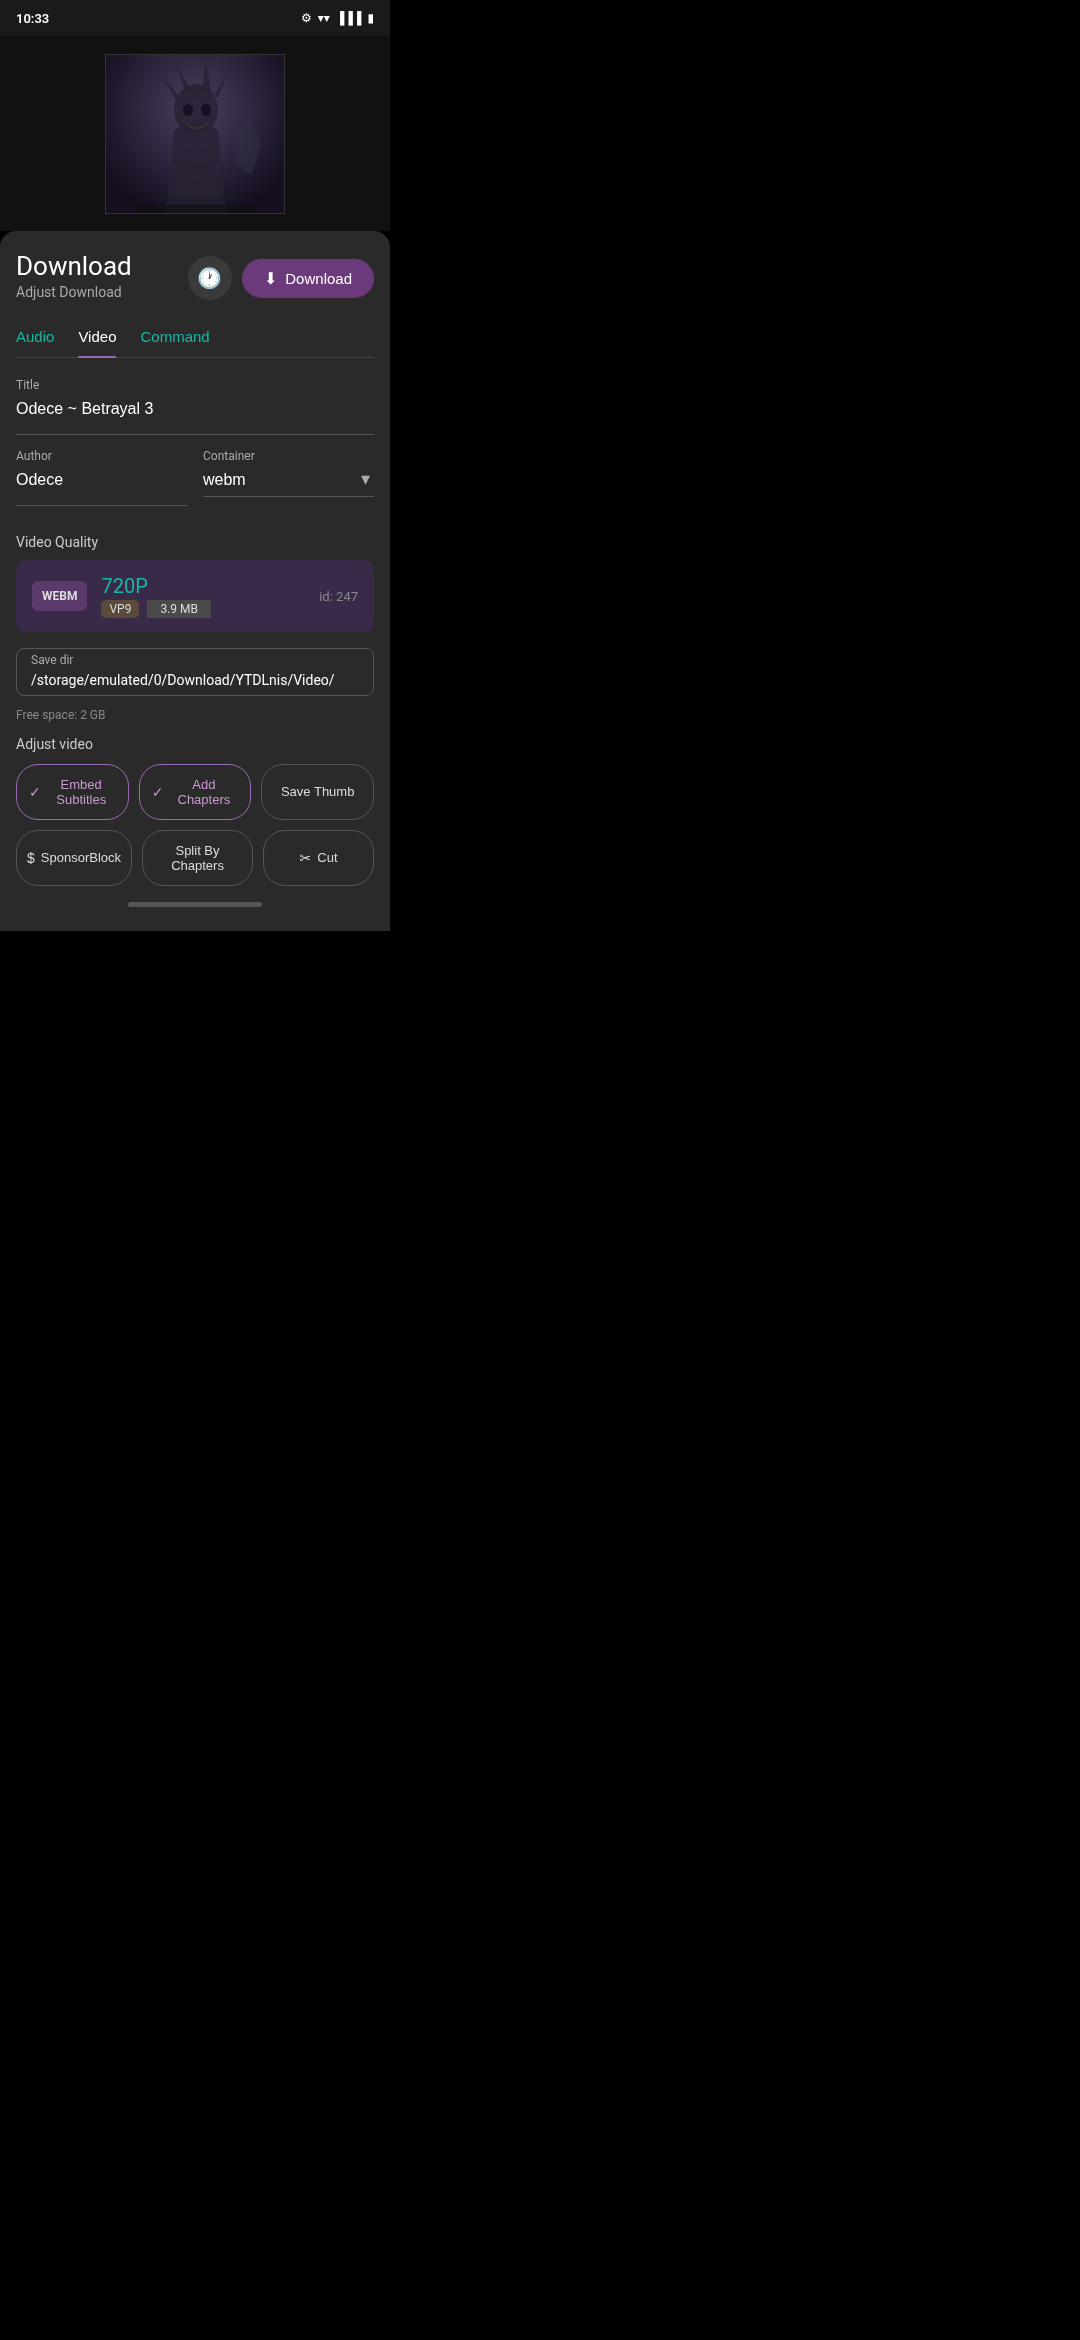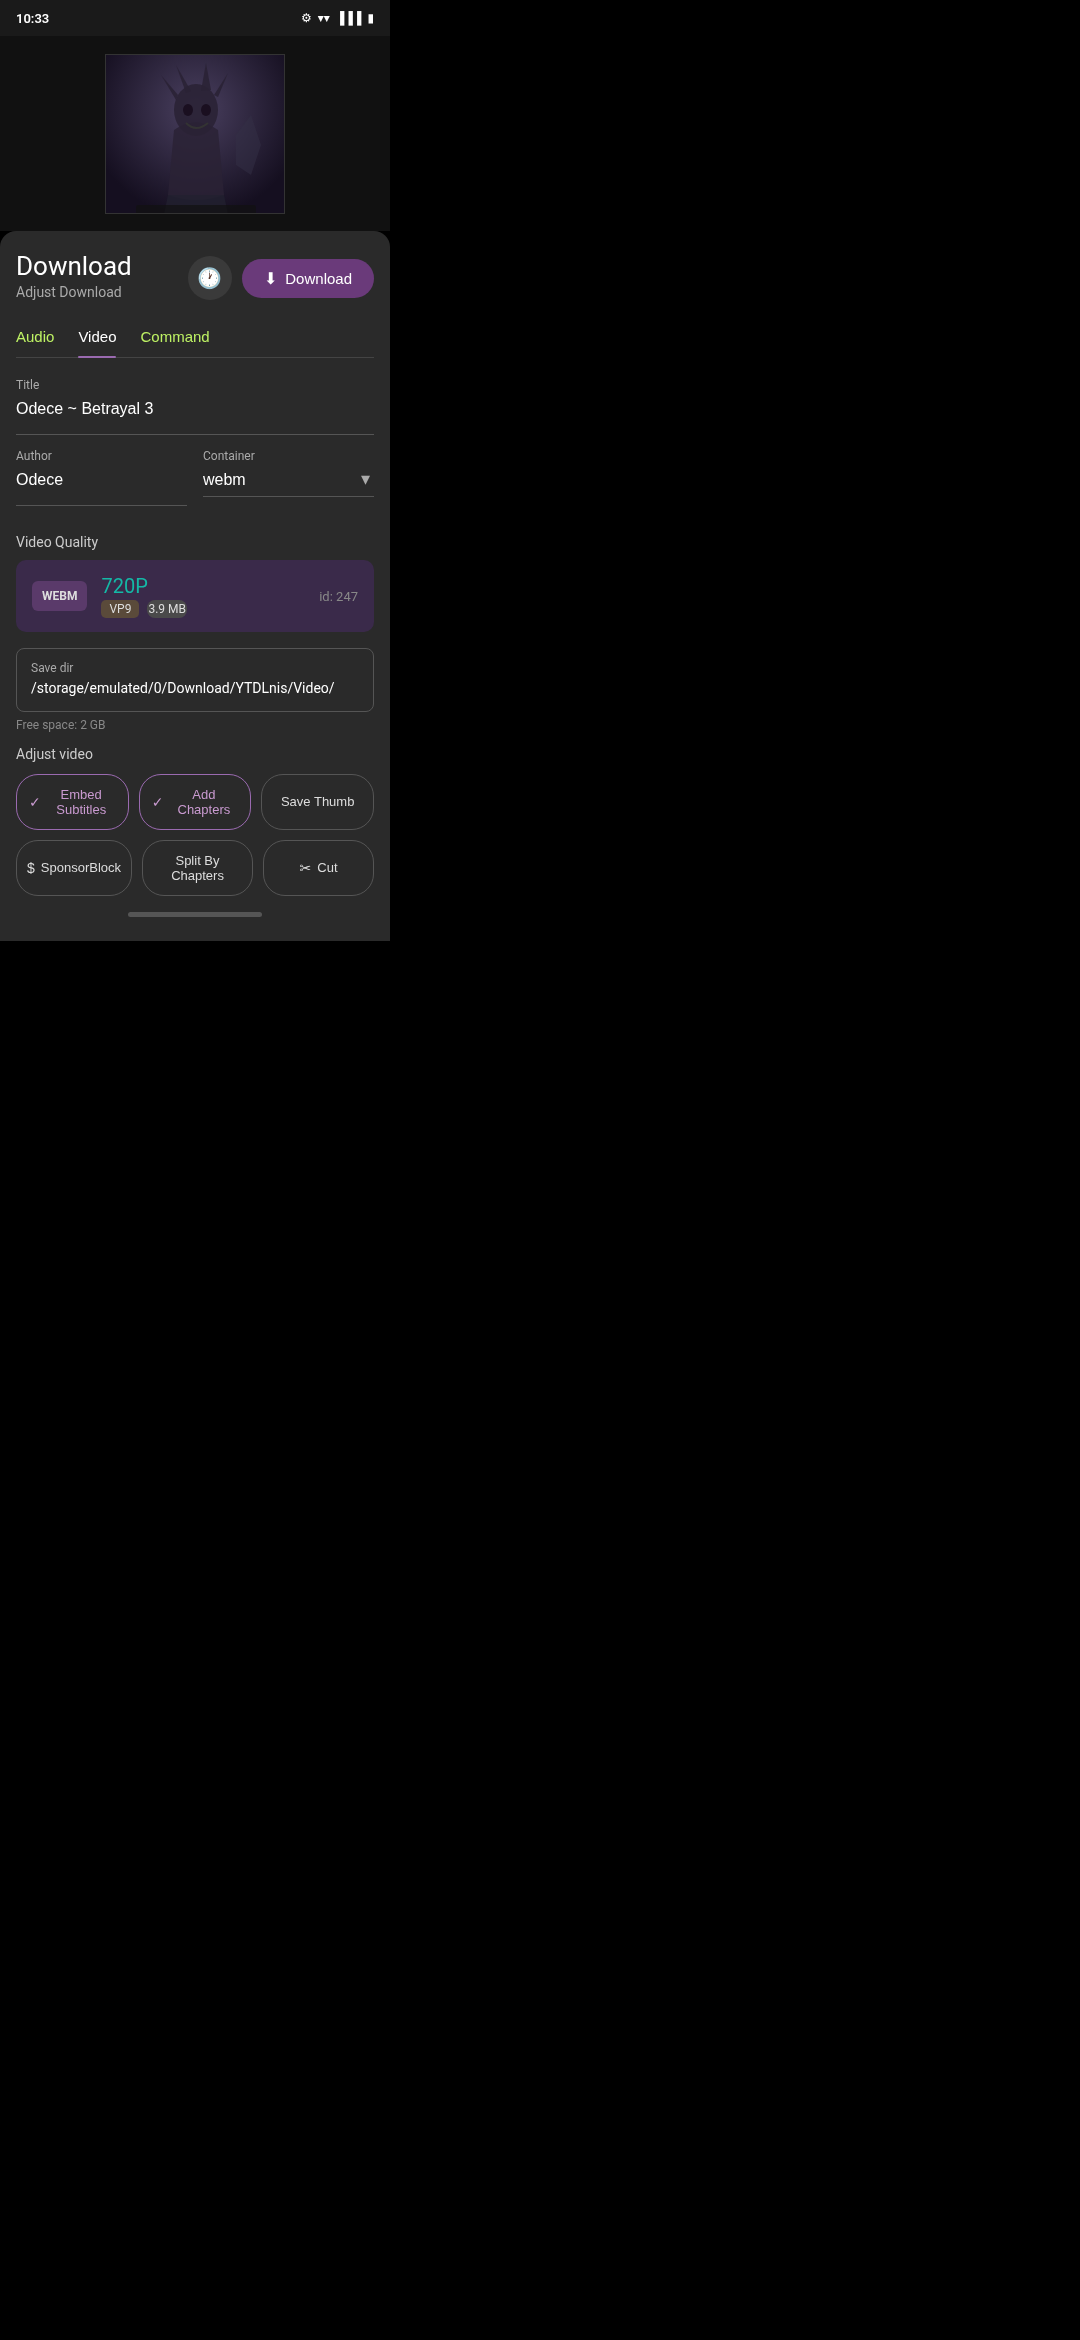"Audio" .tab { color: #bef264 -> #14b8a6 }
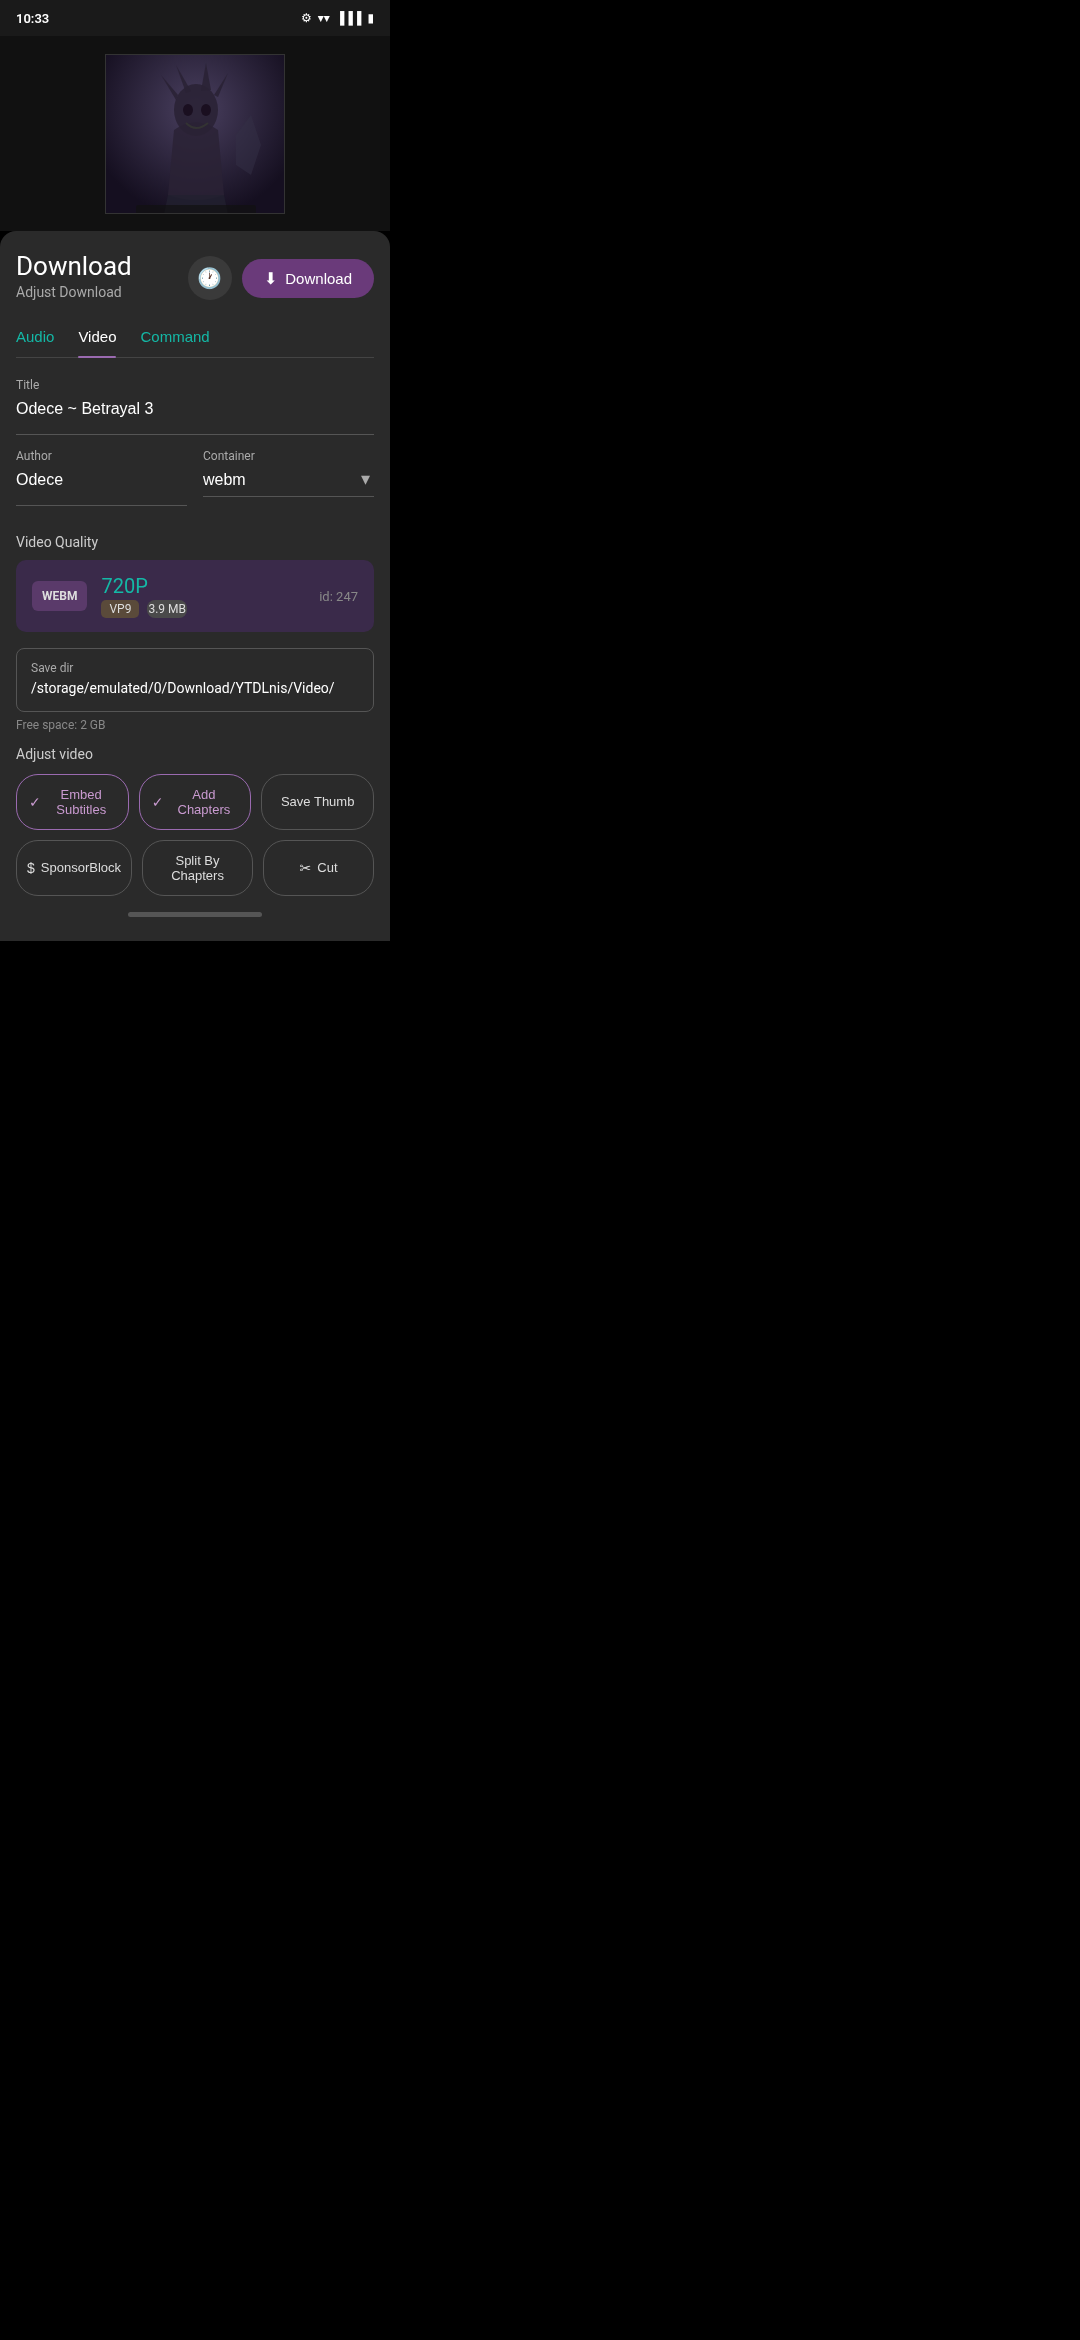"3.9 MB" .quality-size { border-radius: 8px -> 0; padding: 2px 1px -> 2px 13px }
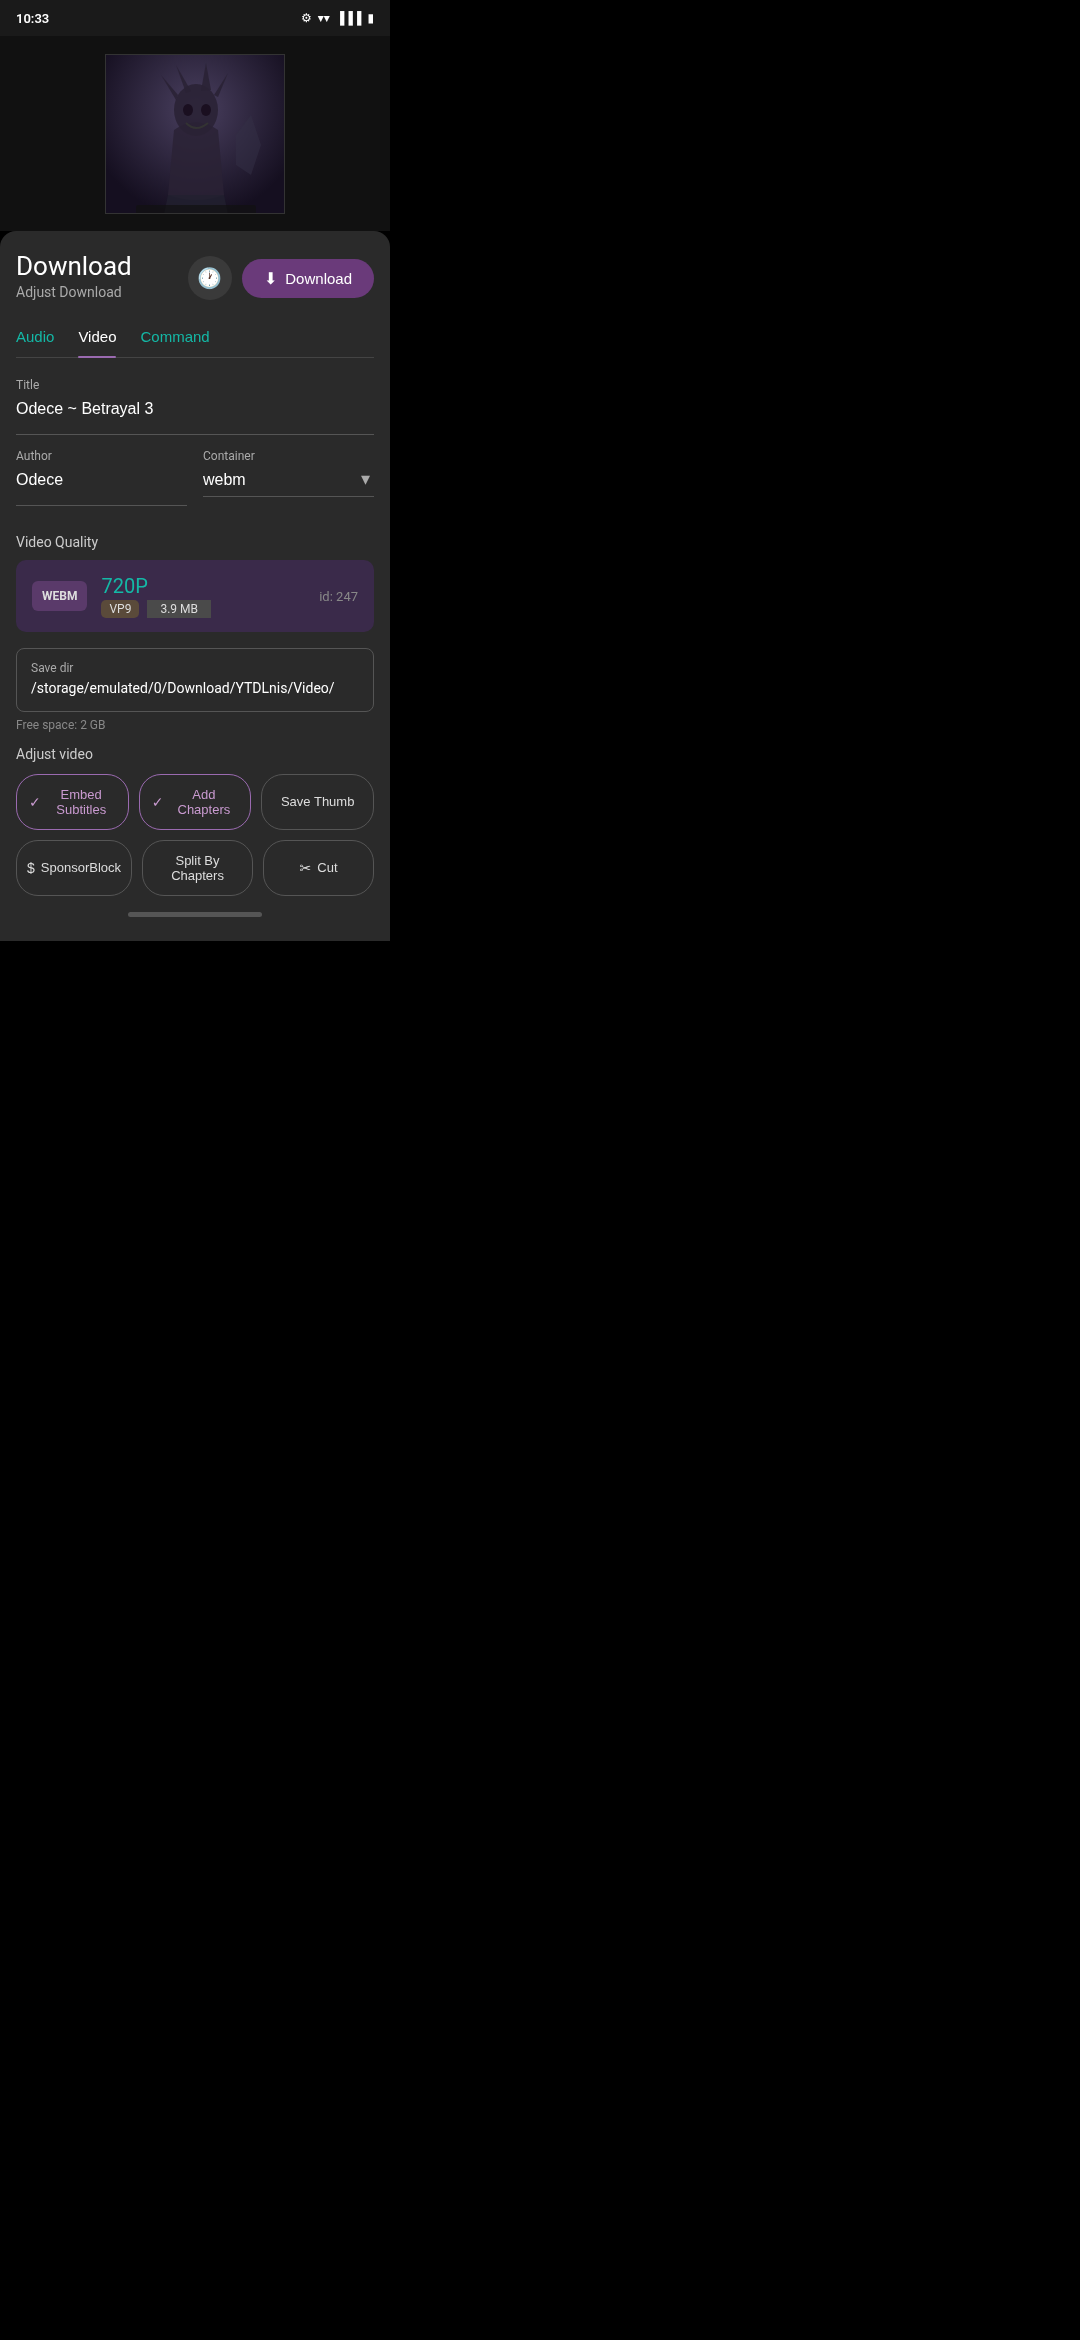"Save dir" .save-dir-field { margin-bottom: 6px -> 12px; padding: 12px 14px -> 4px 14px }
